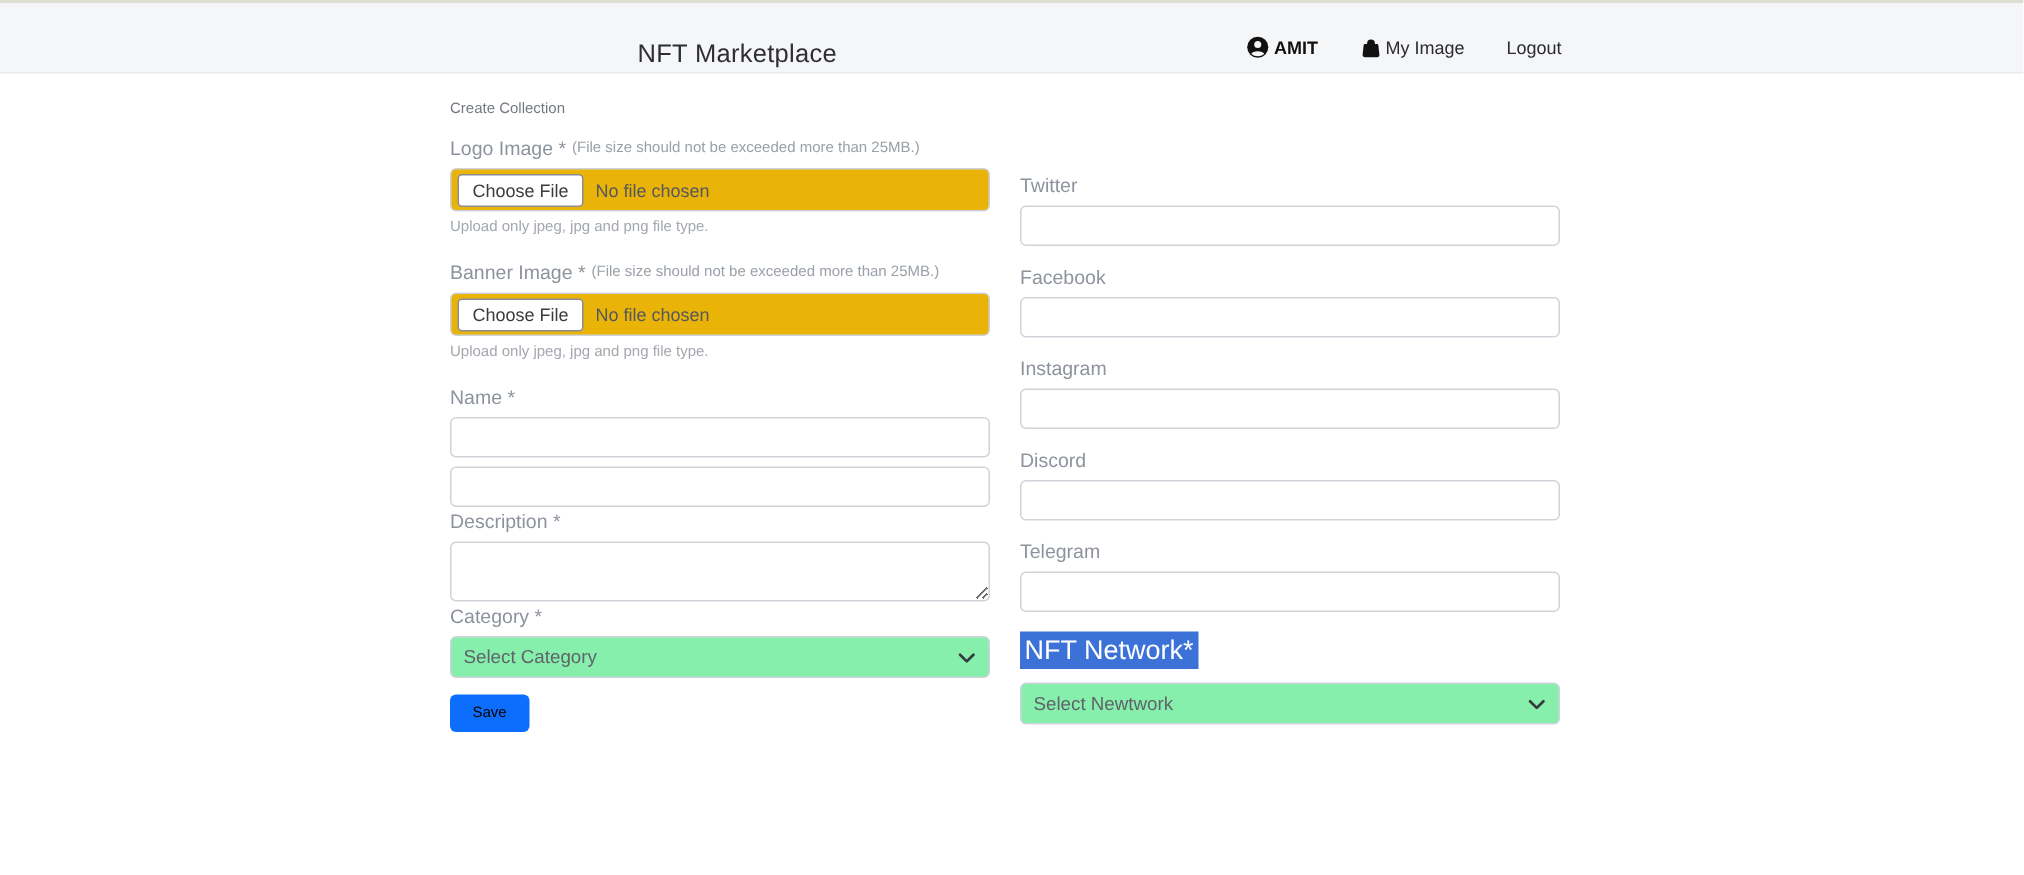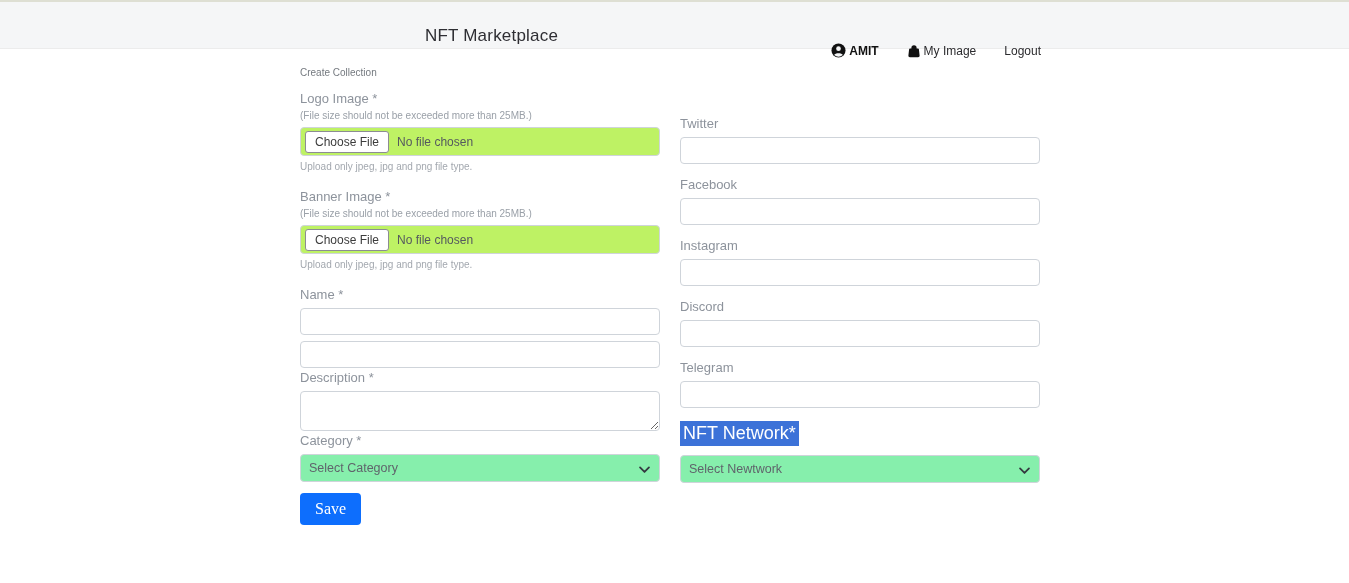"AMIT" .topnav { top: 41px -> 22px }
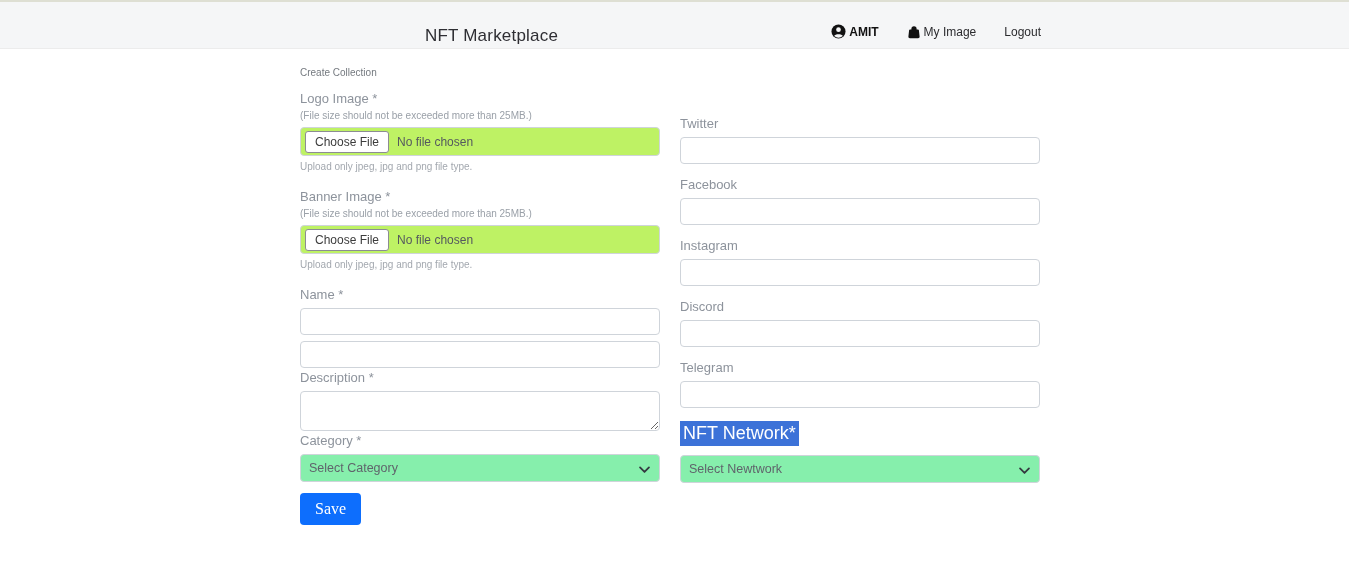"Logo Image *" .flabel { align-items: flex-start -> center; flex-direction: column -> none }
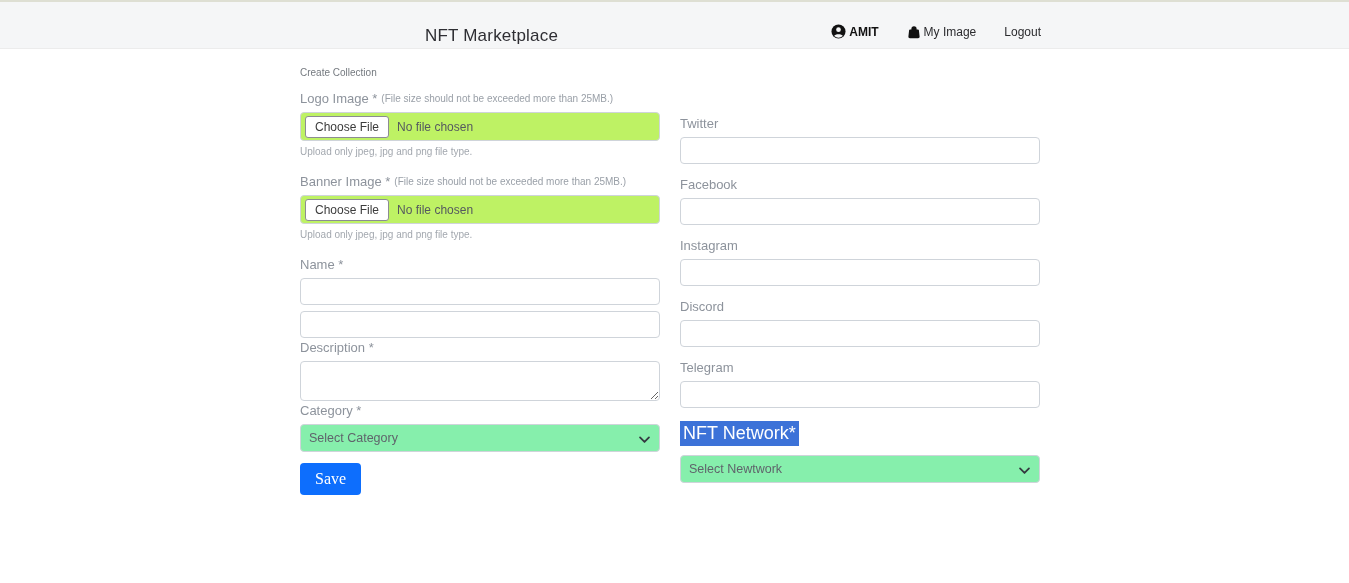"Choose File" .file-box { background: #bef264 -> #eab308 }
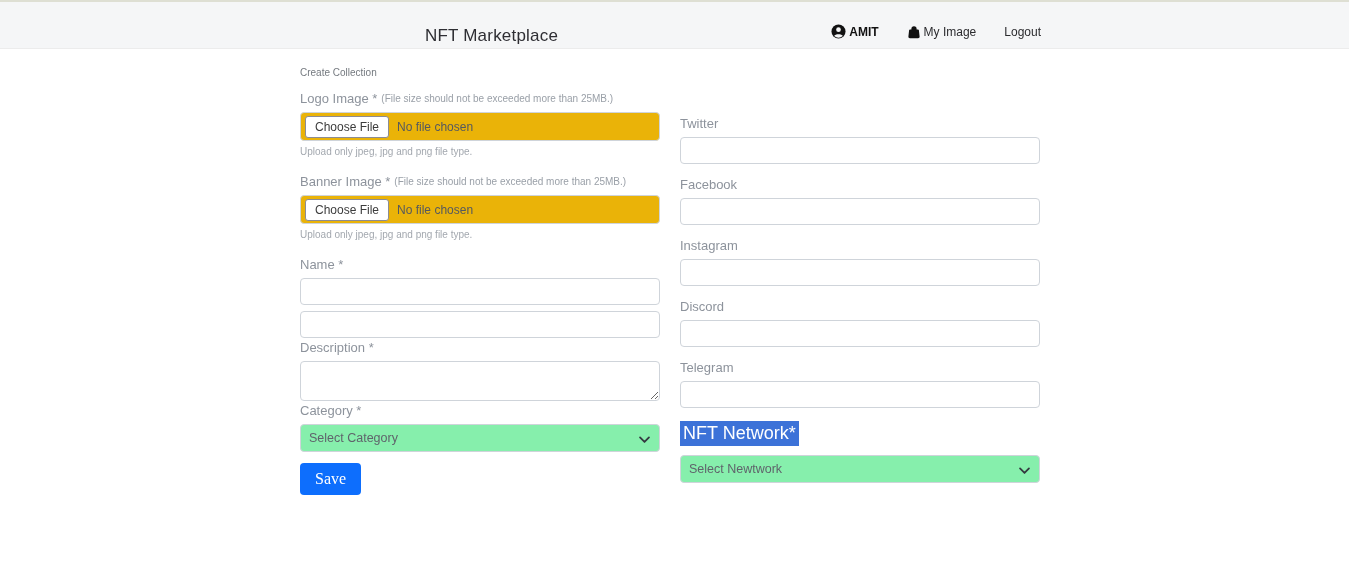"Save" .save-btn { color: #ffffff -> #000000; font-family: Liberation Serif, serif -> Liberation Sans, sans-serif; font-size: 16px -> 10px }
